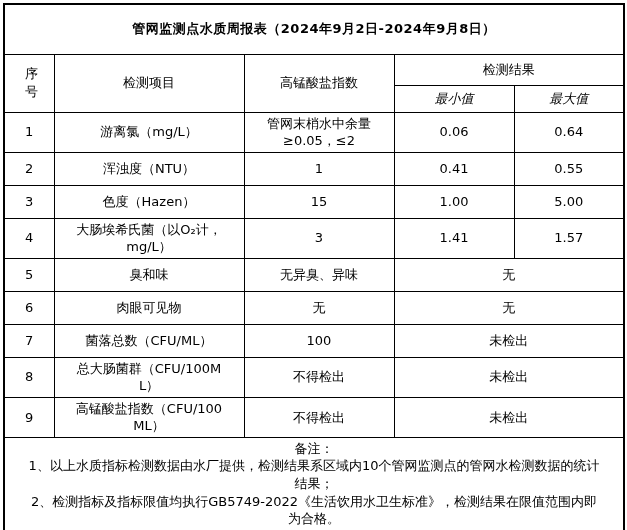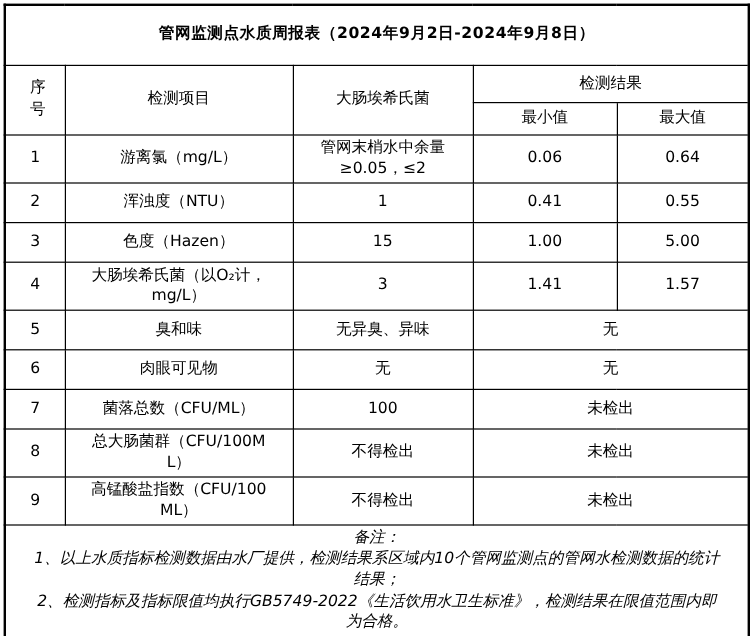"大肠埃希氏菌" td { text: 大肠埃希氏菌 -> 高锰酸盐指数 }
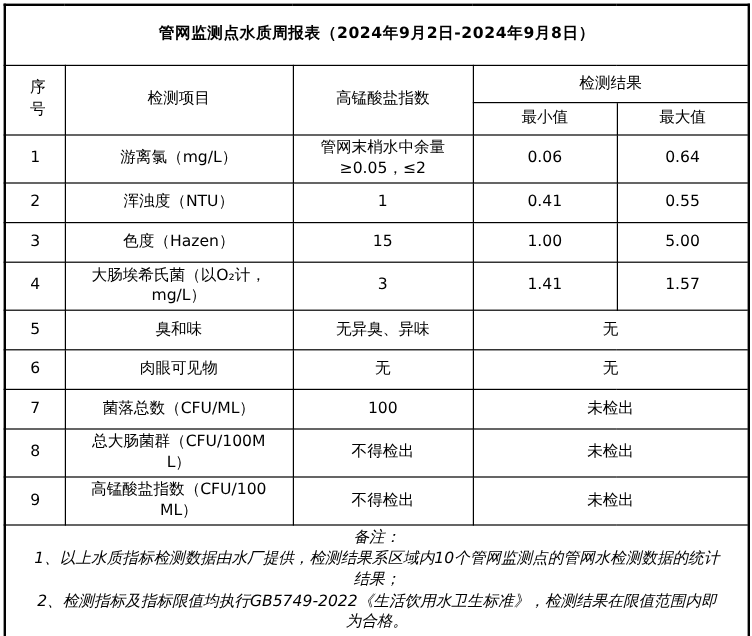"最小值" tr.header-sub td { font-style: none -> italic }
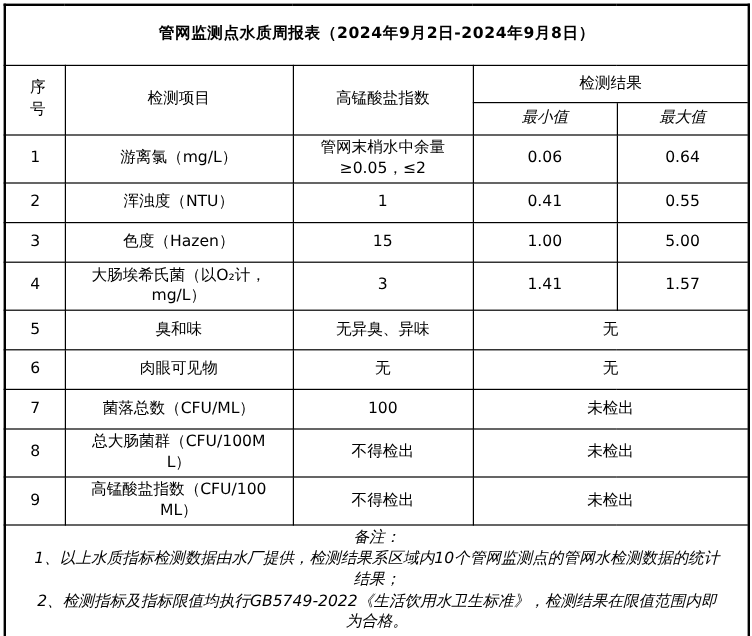"备注：" td.notes-cell { font-style: italic -> none }
